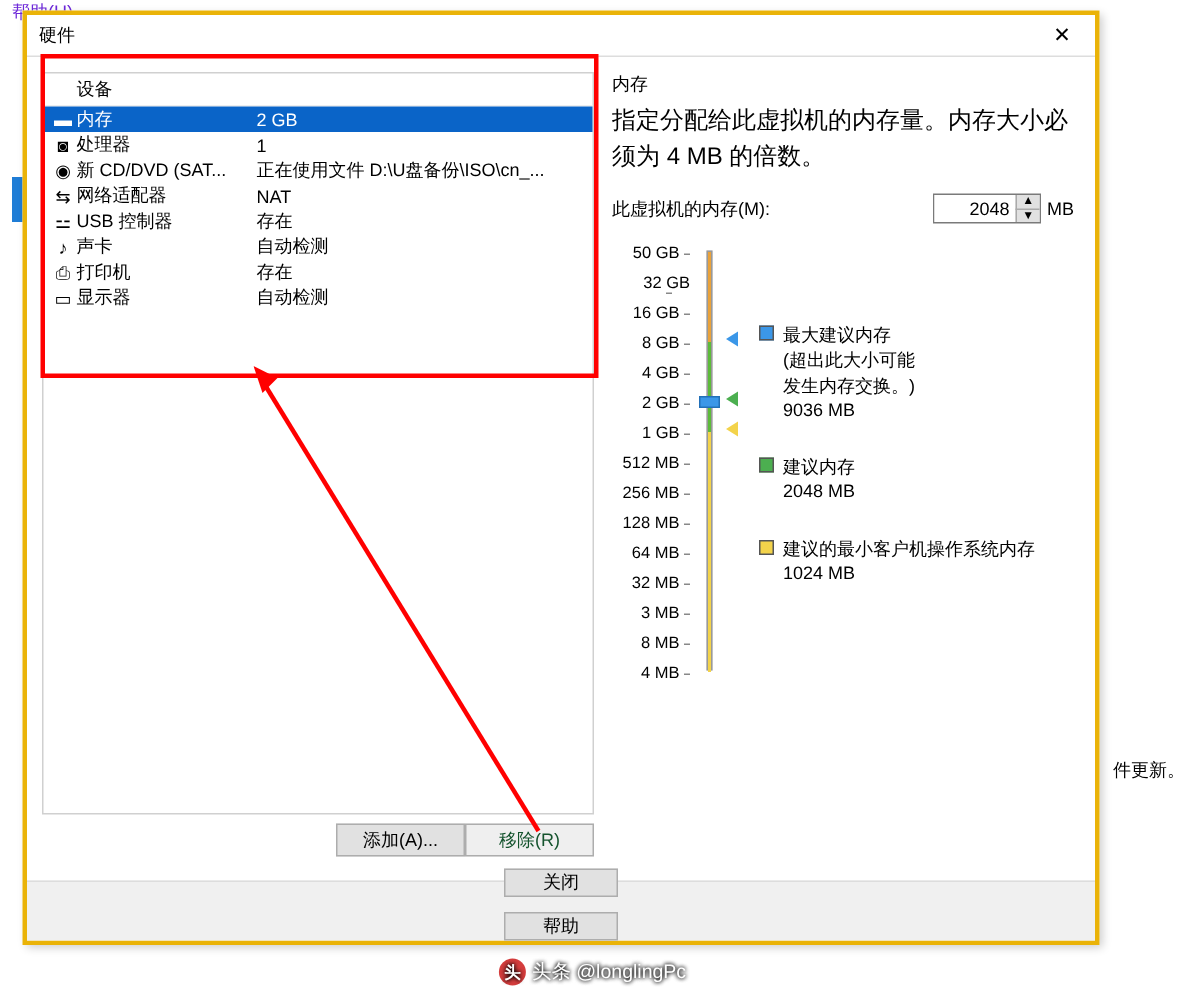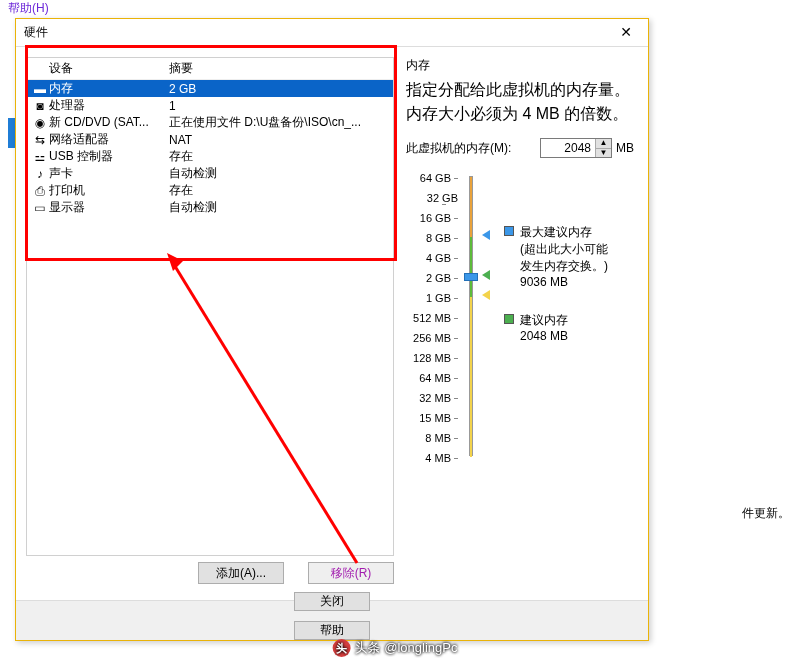"硬件" .dialog { border: 1px solid #eab308 -> 3px solid #eab308; top: 18px -> 7px; width: 634px -> 718px }
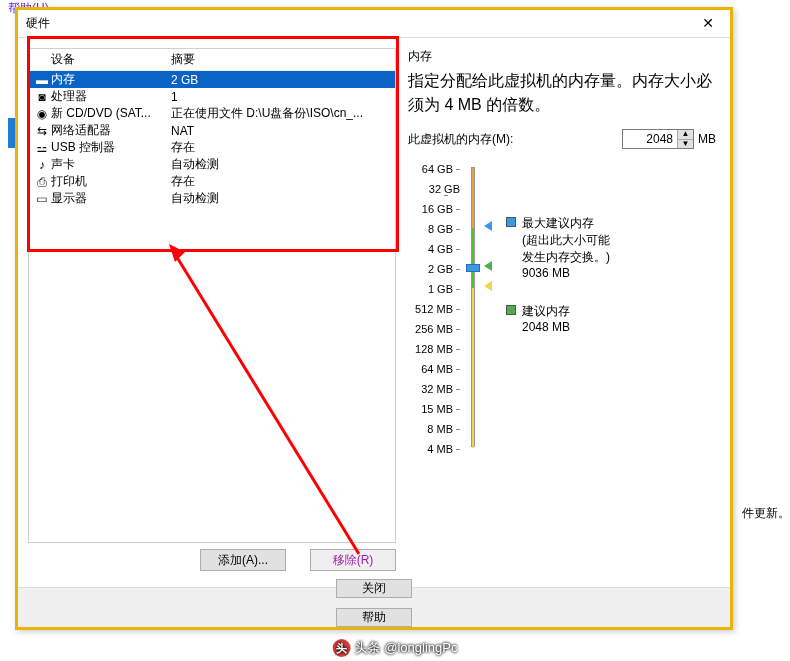"摘要" div.col-sum { html: <div>摘要</div> -> none }
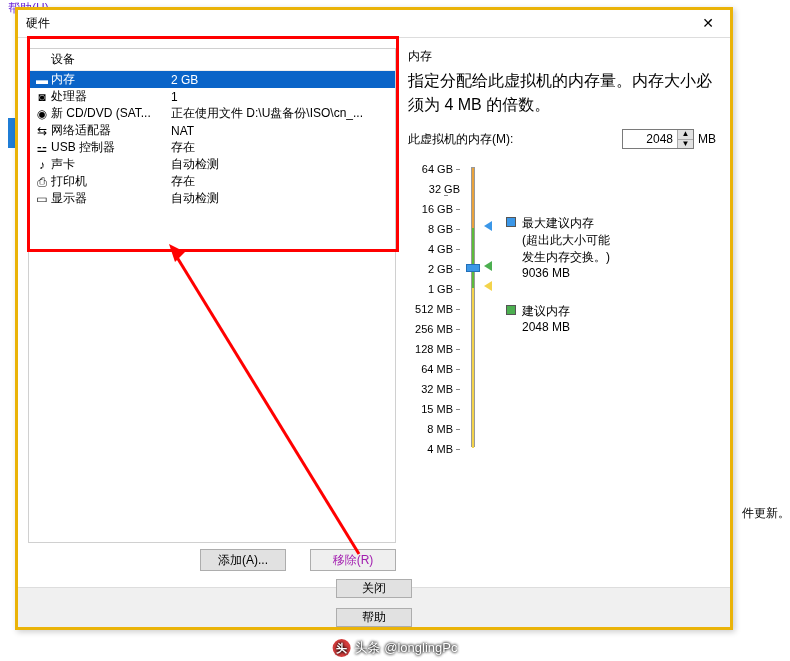"64 GB" span { text: 64 -> 50 }
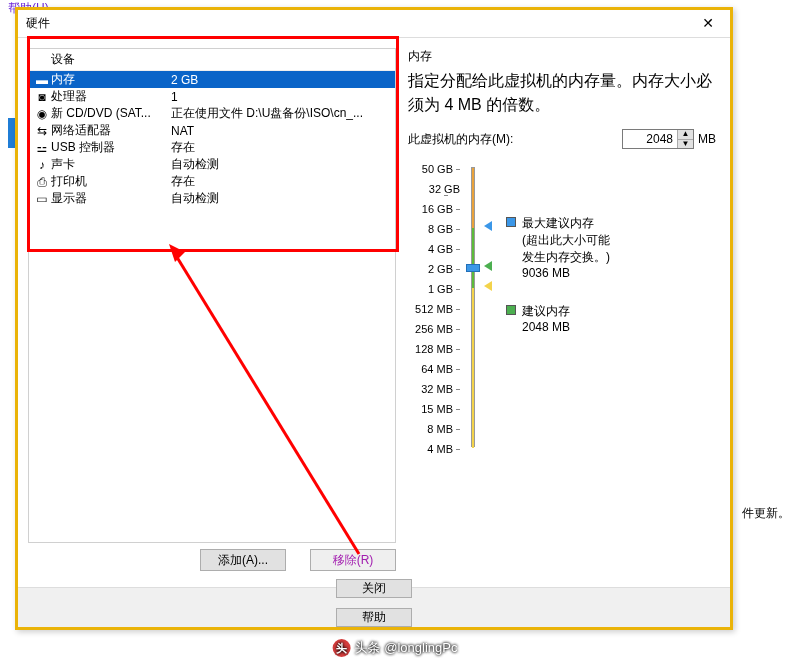"建议的最小客户机操作系统内存" div.legend-item { html: none -> <div> <div></div> <div> <div>建议的最小客户机操作系统内存</div> <div>1024 MB</div> </div> </div> }
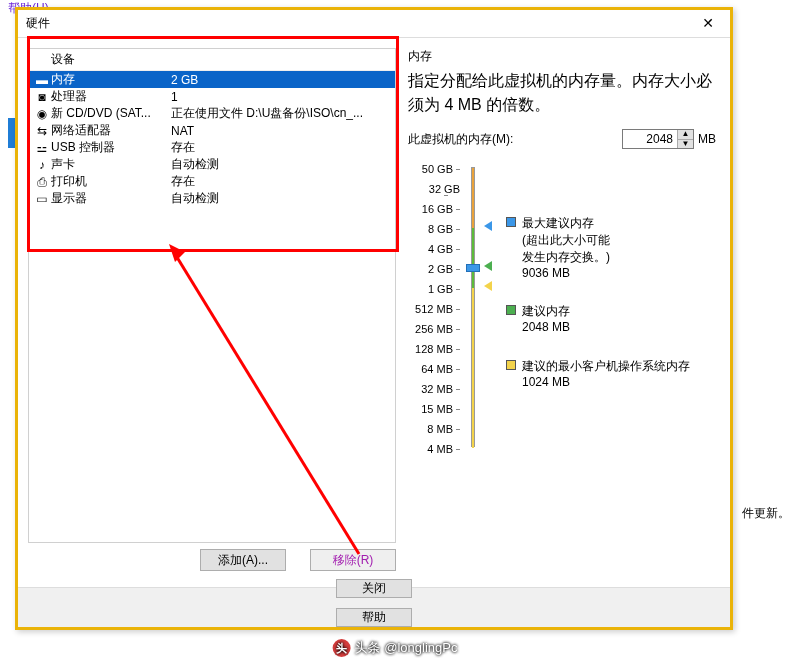"15 MB" span { text: 15 -> 3 }
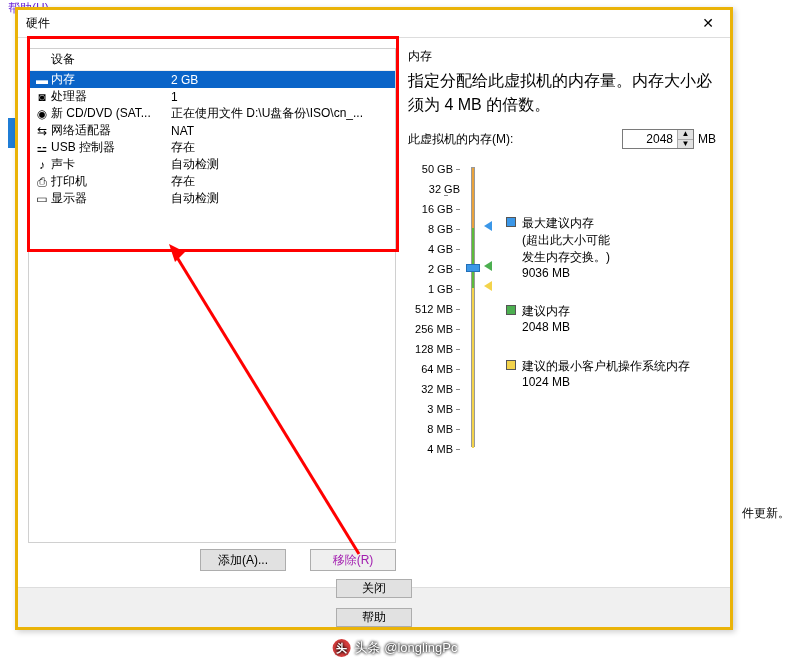"添加(A)..." .btn-row { gap: 24px -> 0 }
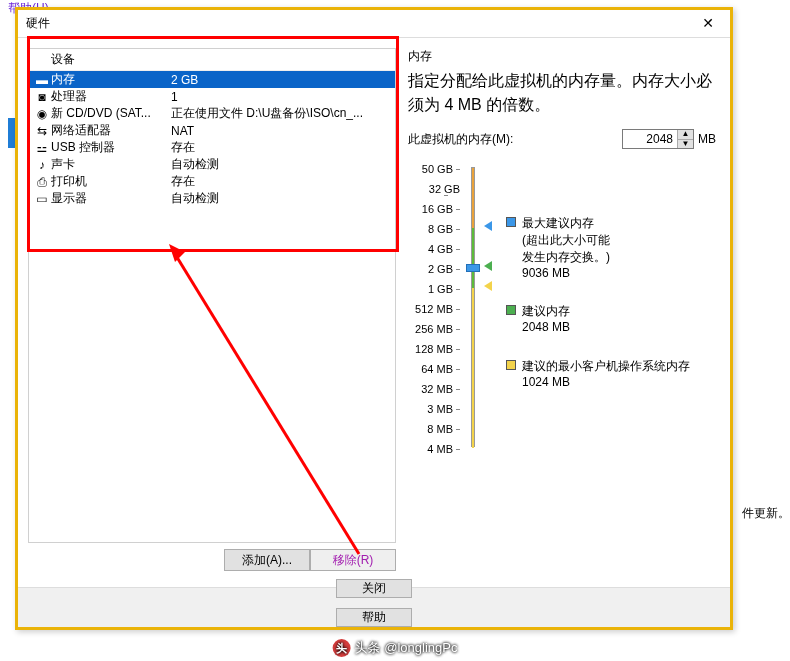"移除(R)" .btn.disabled { color: #a21caf -> #14532d }
